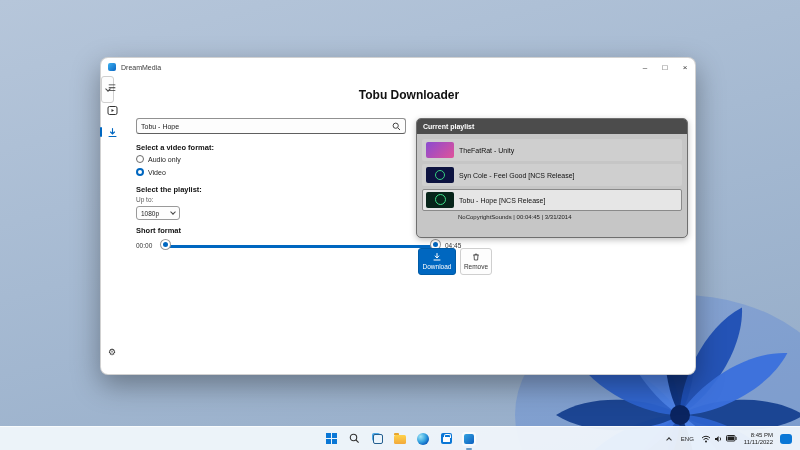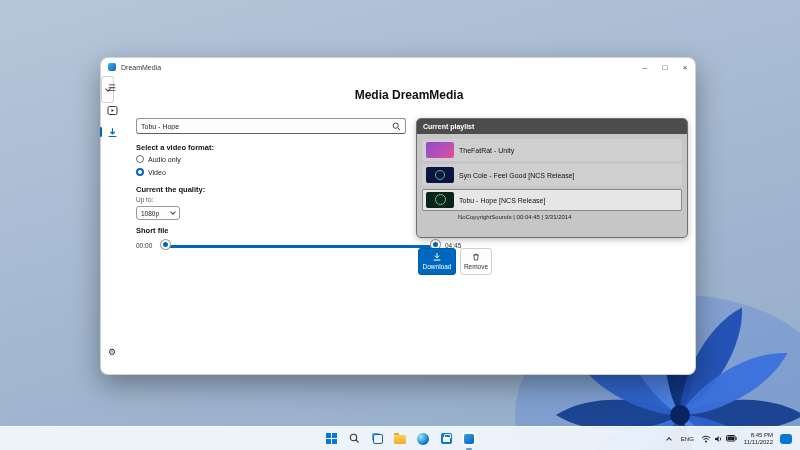"Media DreamMedia" div.heading { text: Media DreamMedia -> Tobu Downloader }
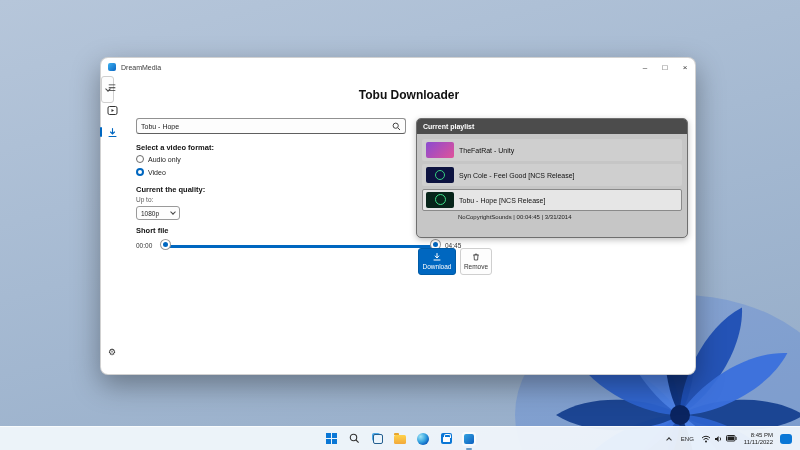"Current the quality:" div.lbl { text: Current the quality -> Select the playlist }
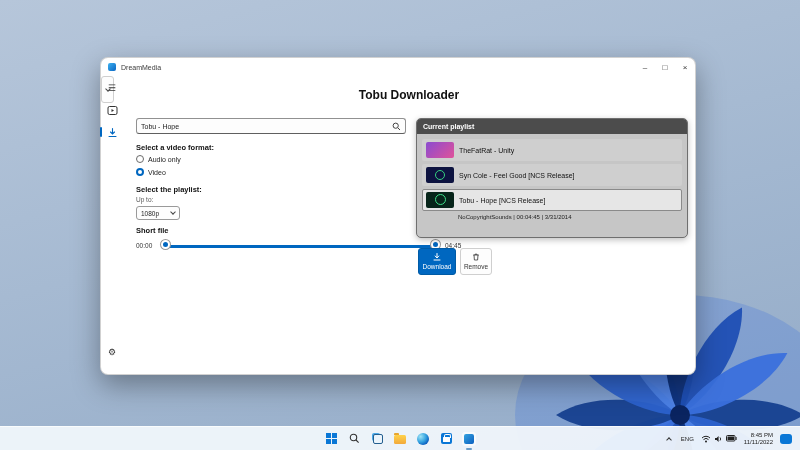"Short file" div.lbl { text: file -> format }
